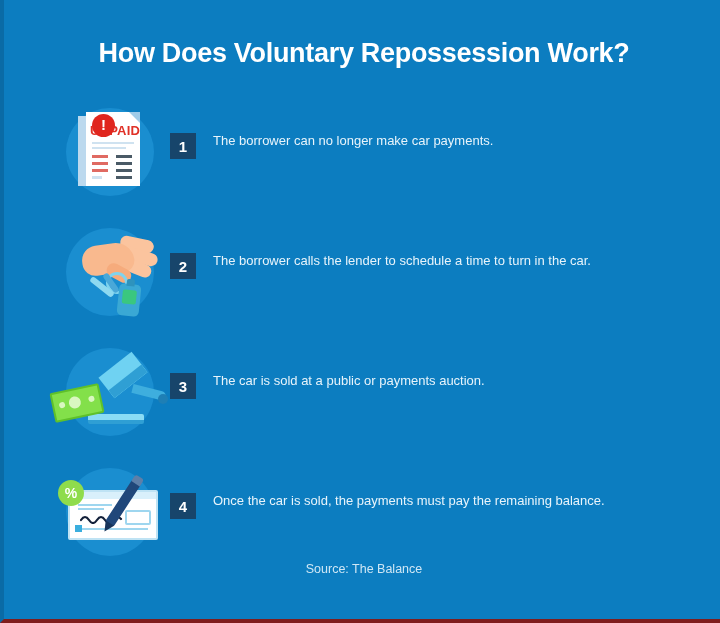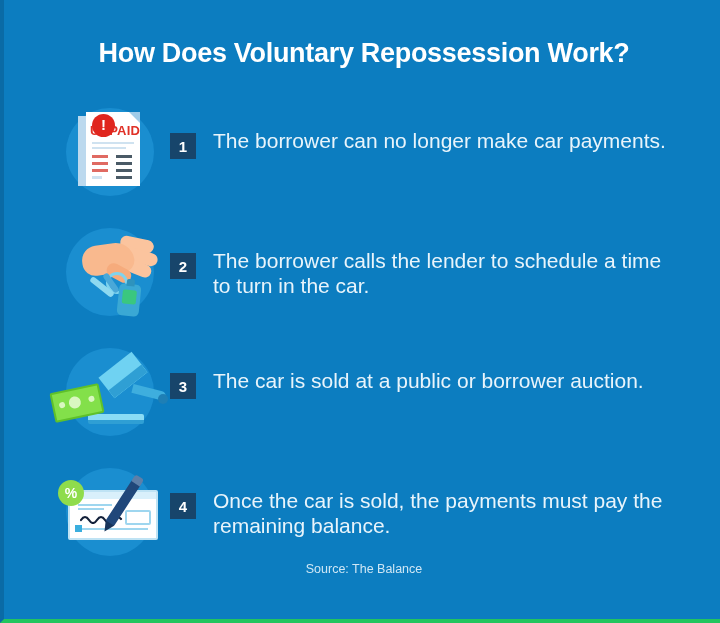"How Does Voluntary Repossession Work?" .infographic { border-bottom: 4px solid #22c55e -> 4px solid #7f1d1d }
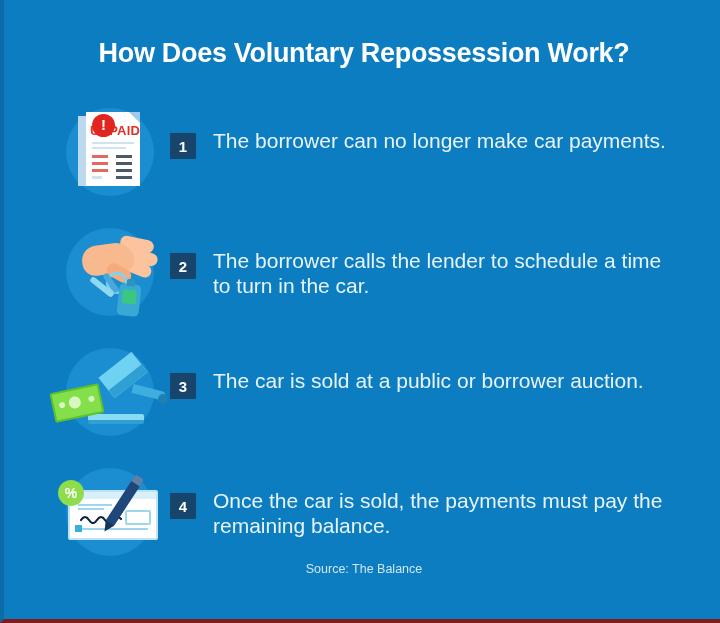"The borrower can no longer" .step-text { font-size: 21px -> 13px }
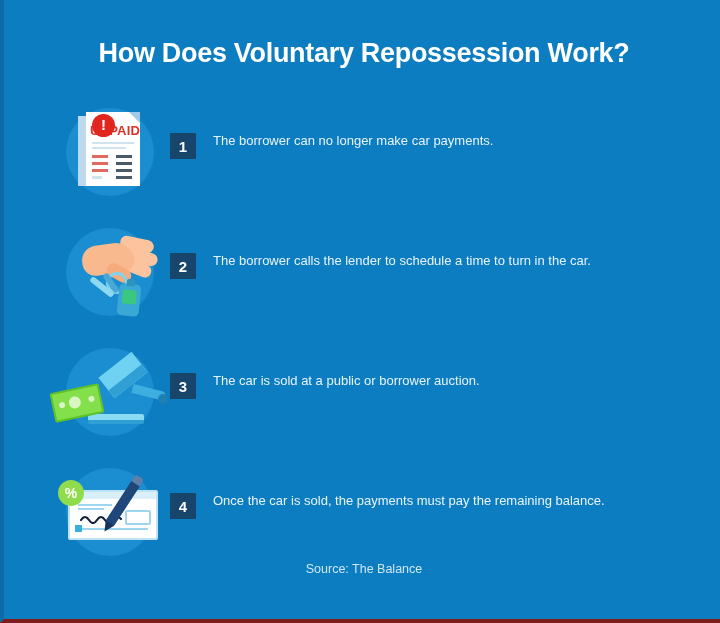"The car is sold at" div.step-text { text: borrower -> payments }
